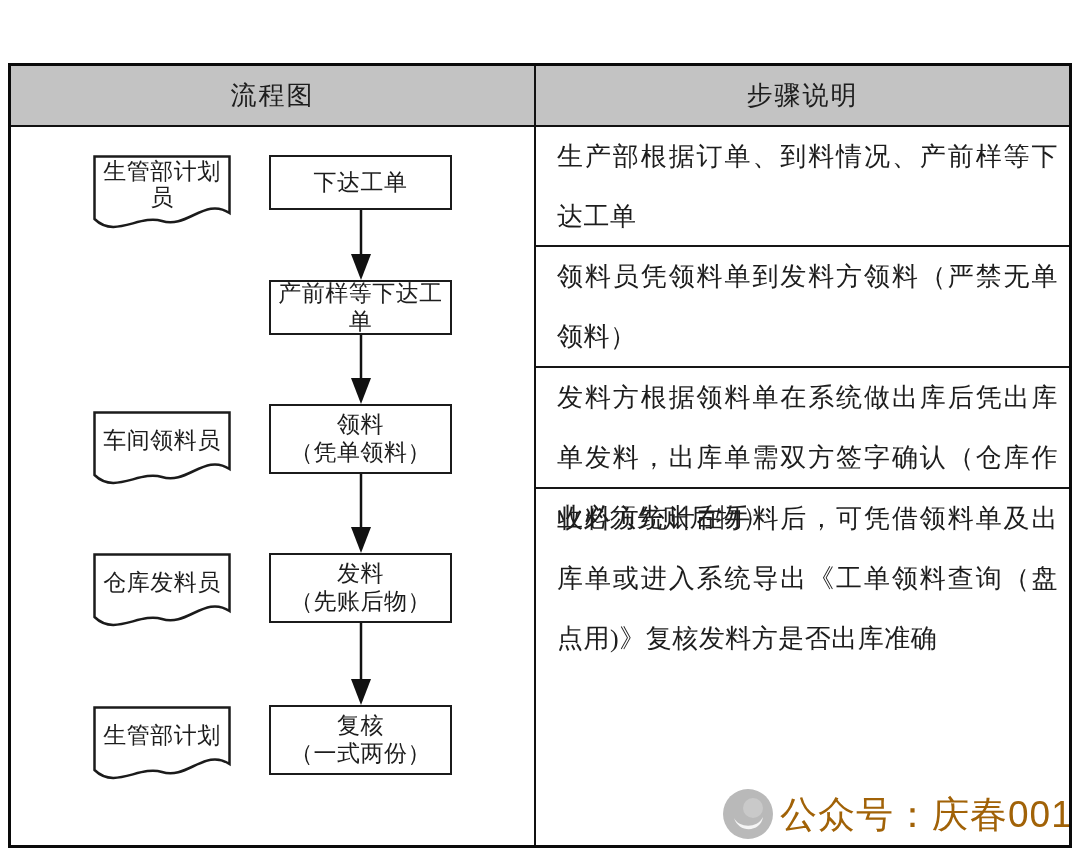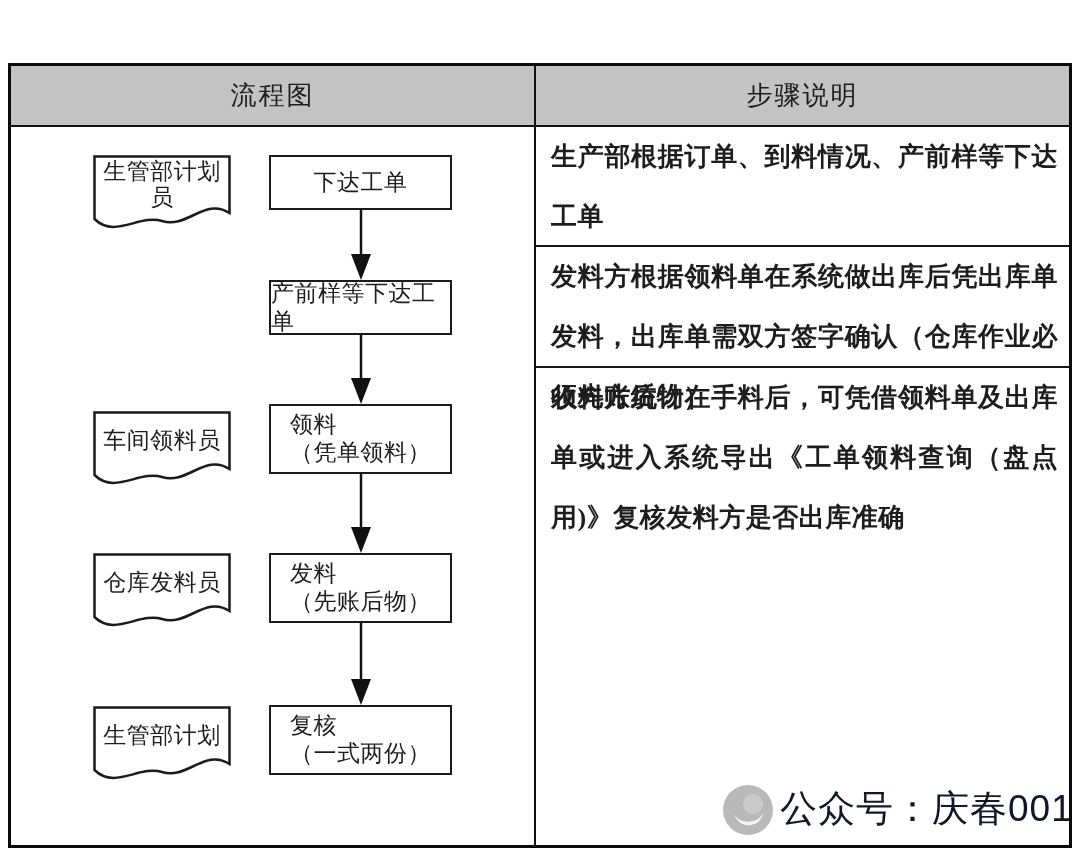"生产部根据订单、到料情况、产前样等下达工单" .step-cell { font-weight: bold -> none; padding: 0 11px 0 15px -> 0 11px 0 21px }
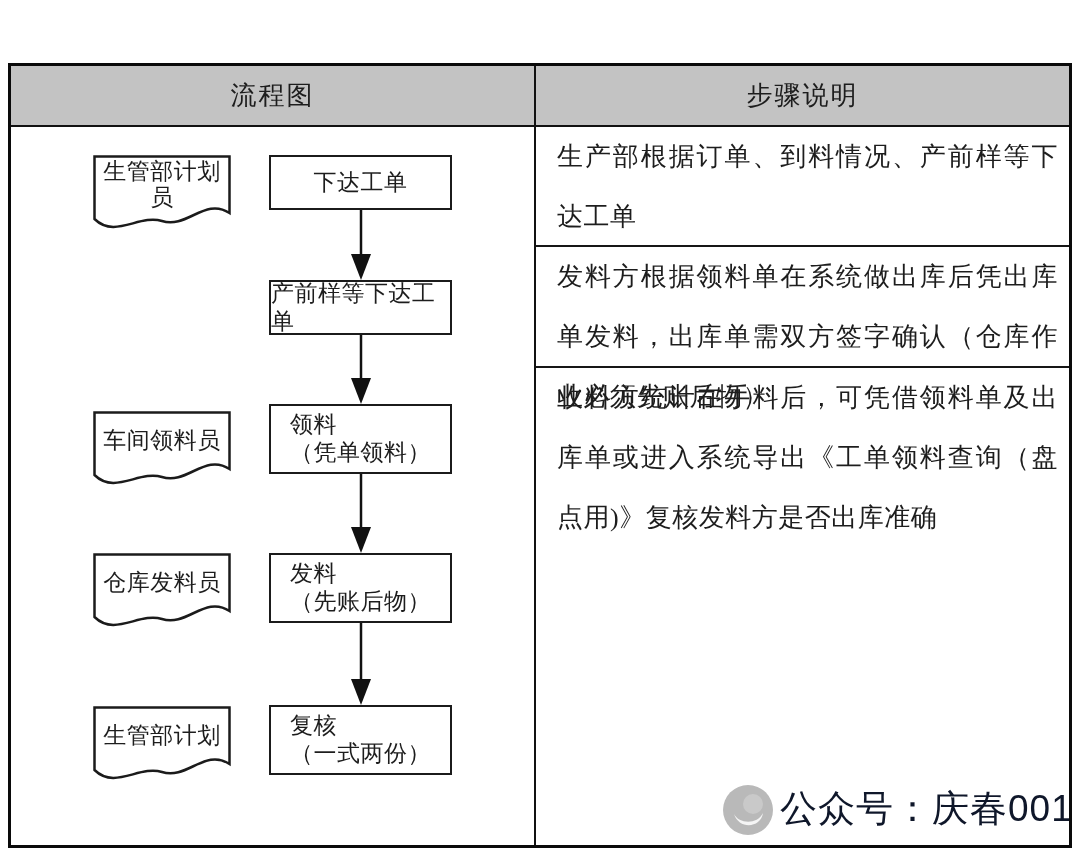"下达工单" .proc { text-align: none -> center }
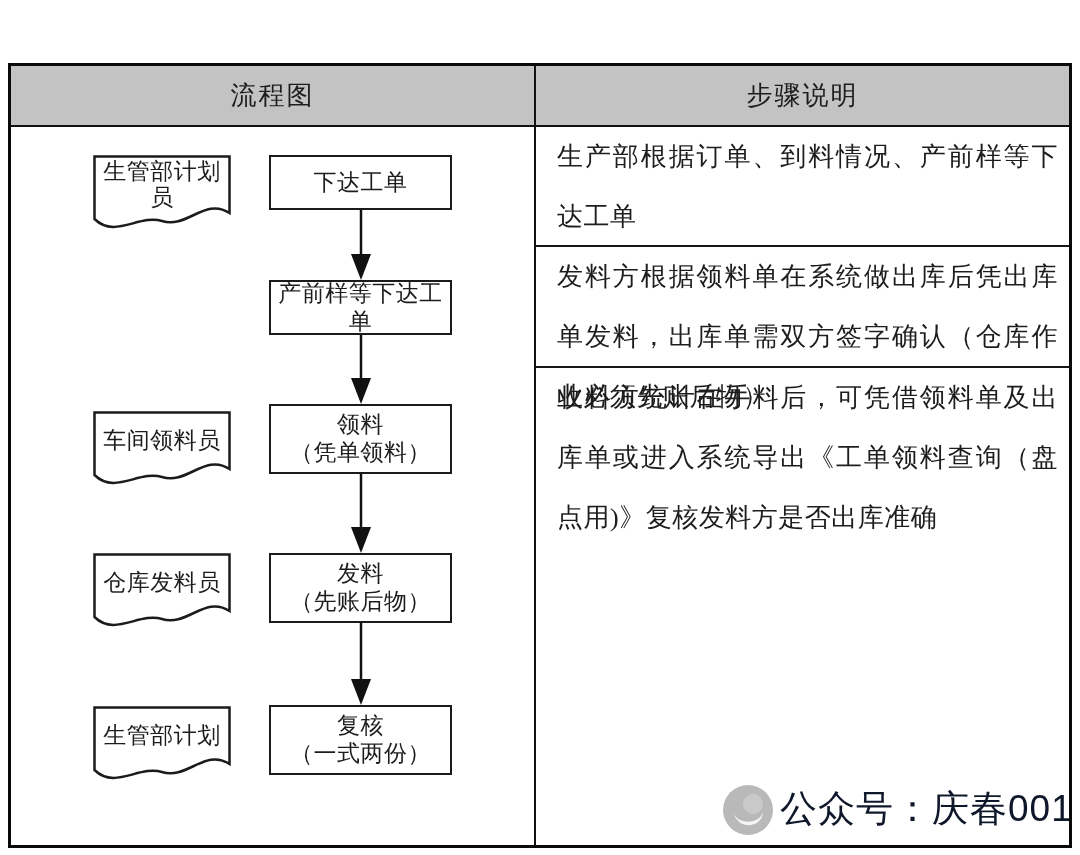"领料员凭领料单到发料方领料（严禁无单领料）" div.step-cell { html: none -> <div>领料员凭领料单到发料方领料（严禁无单领料）</div> }
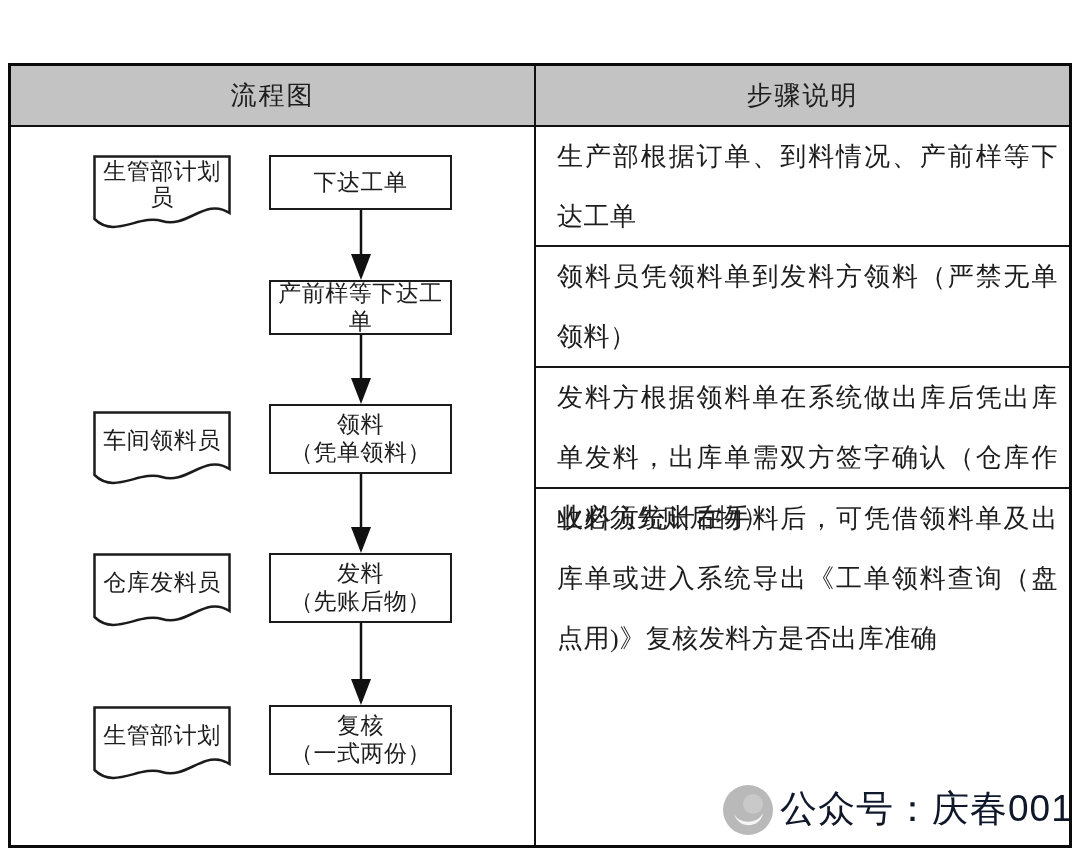"公众号：庆春001" .watermark { align-items: flex-start -> flex-end; color: #0f172a -> #a16207 }
